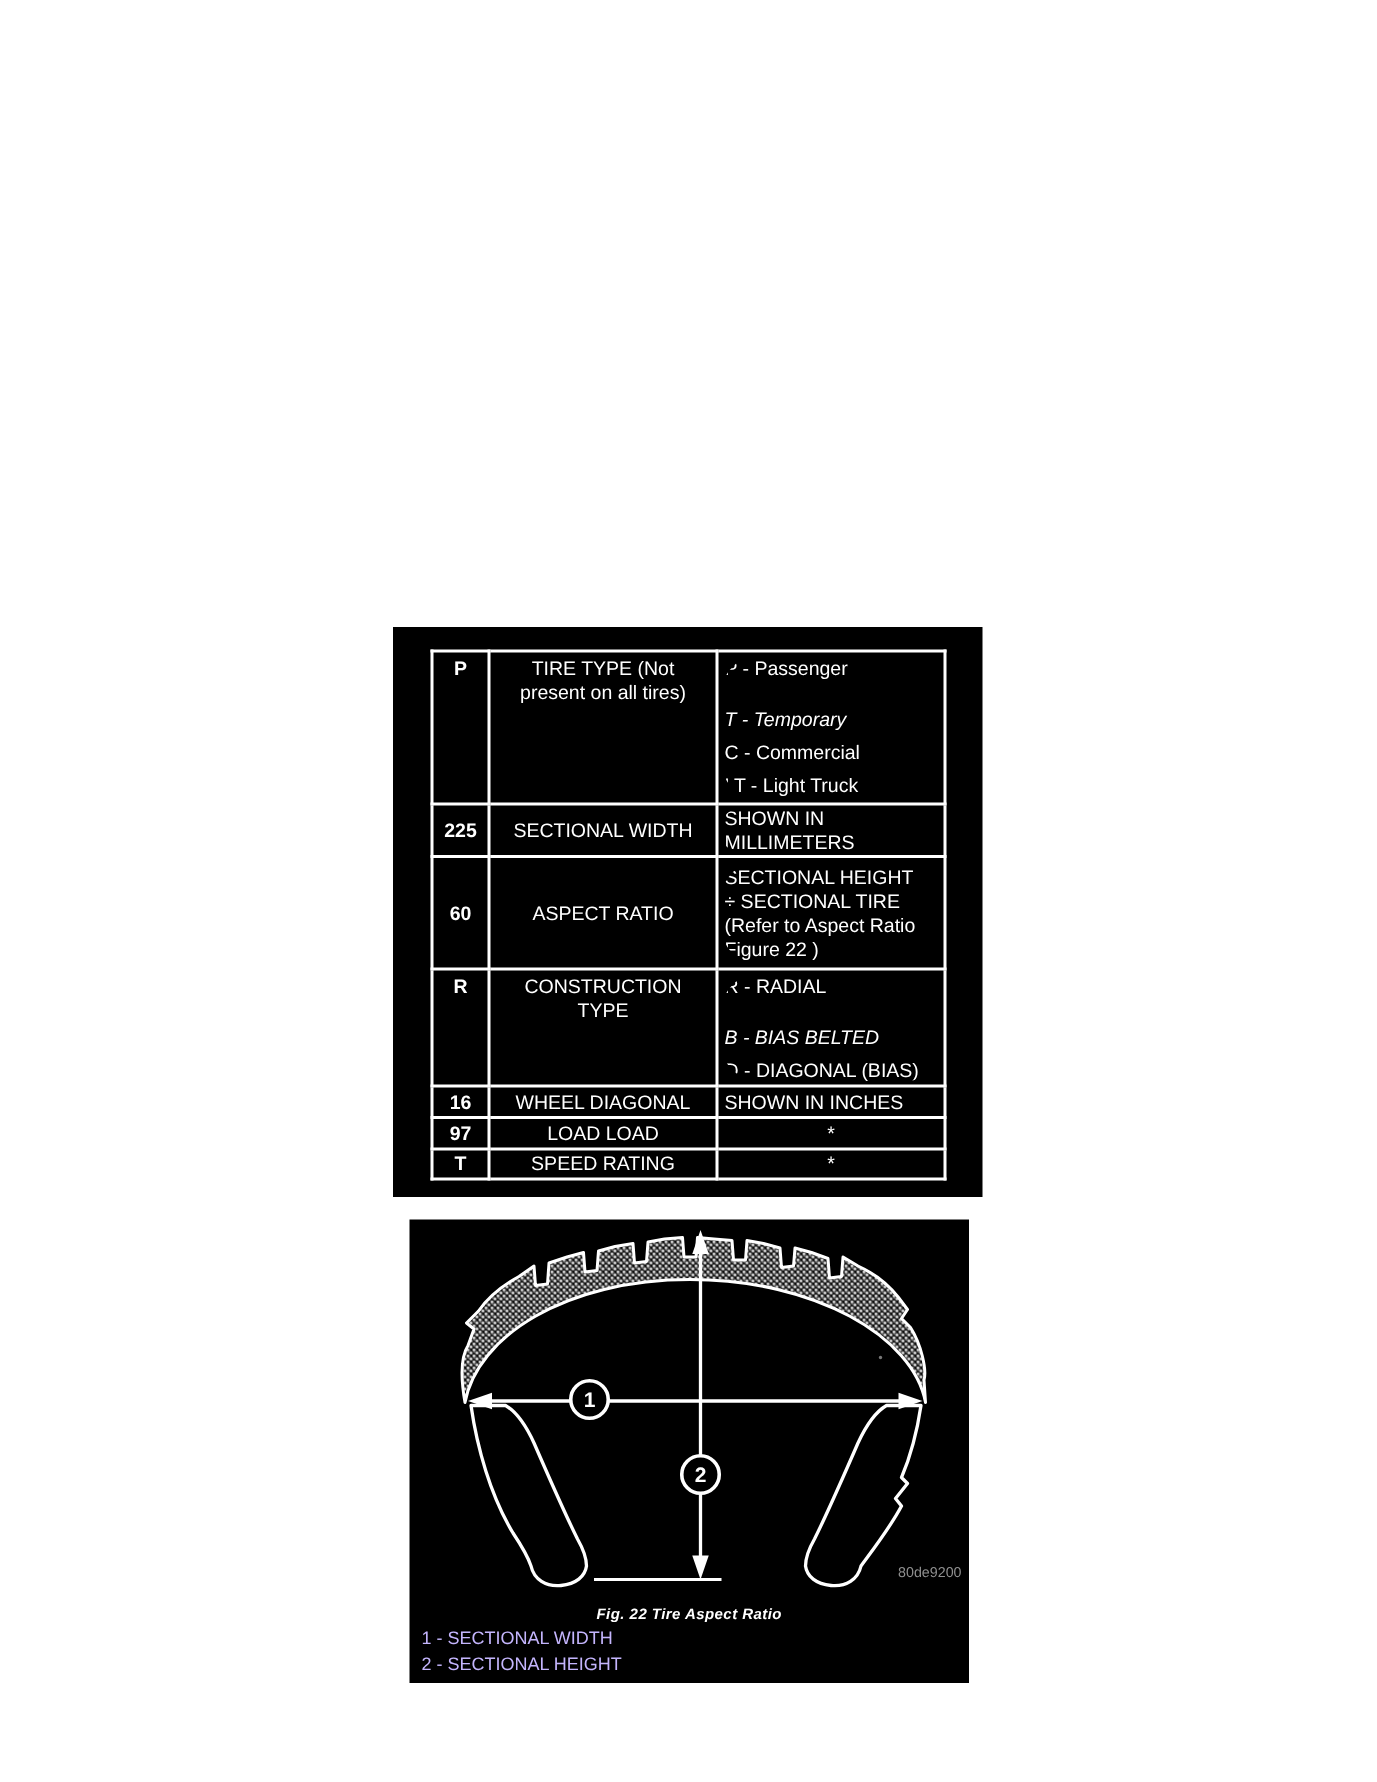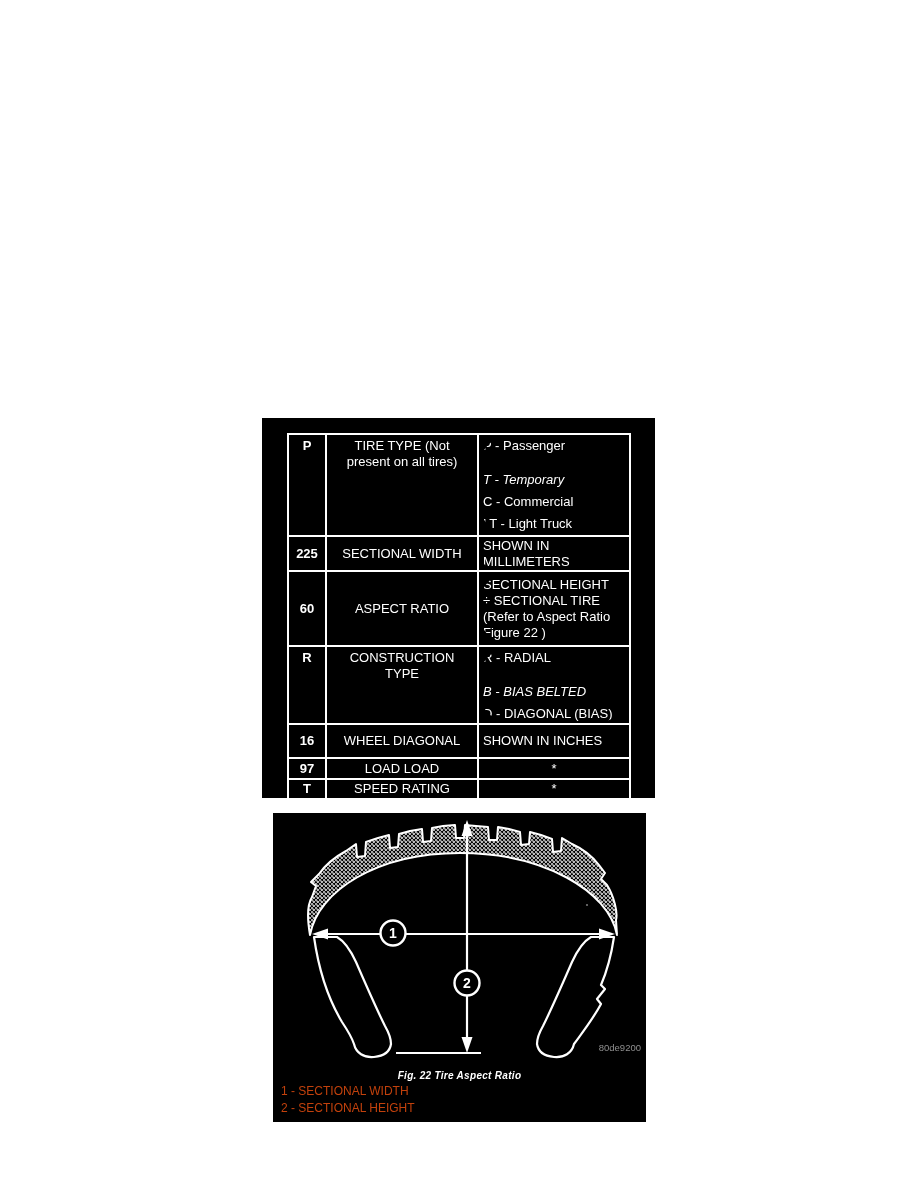"16" tr.r5 { height: 34px -> 21px }
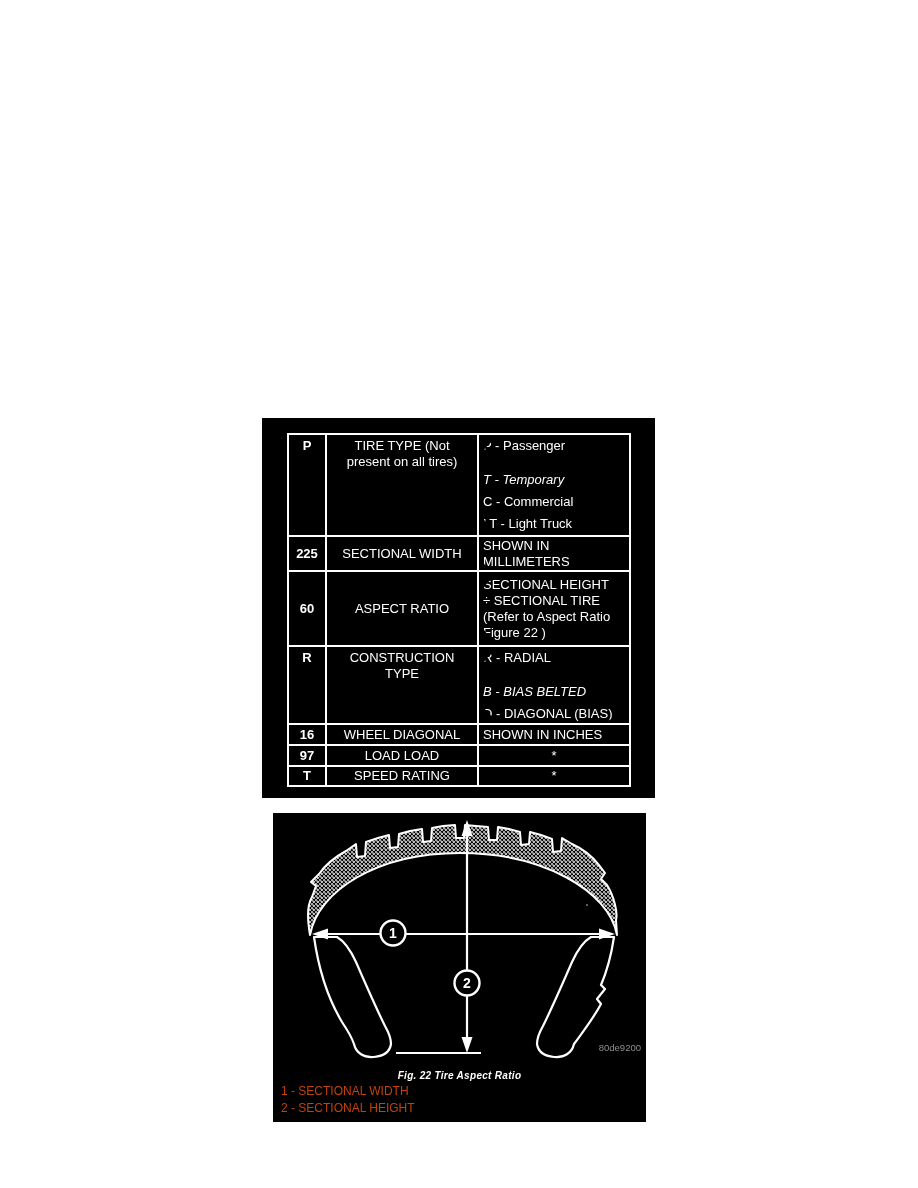"1 - SECTIONAL WIDTH" .fig-legend { color: #c2410c -> #c4b5fd }
